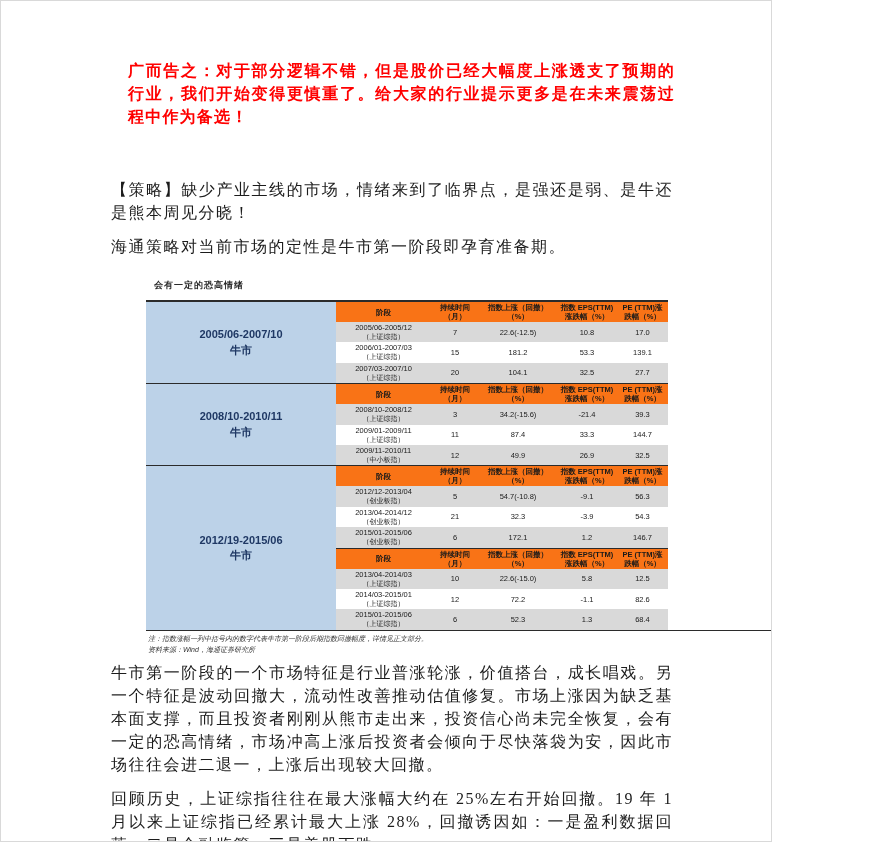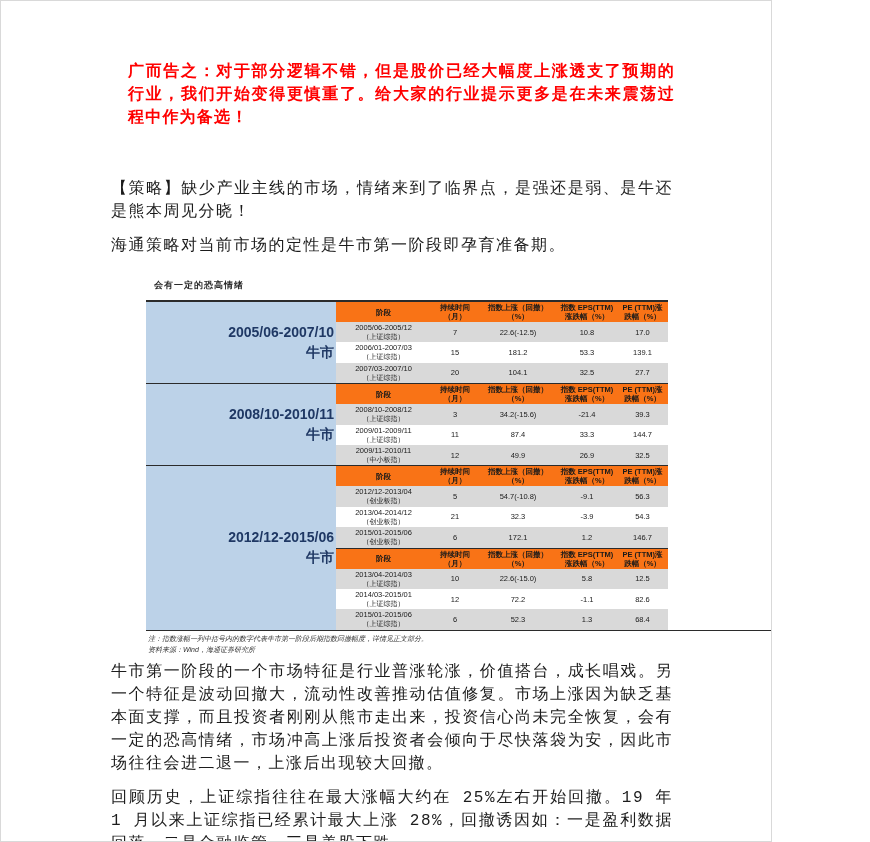"【策略】缺少产业主线的市场，情绪来到了临界点，是强还是弱、是牛还是熊本周见分晓！" .content p { font-family: Liberation Mono, monospace -> none }
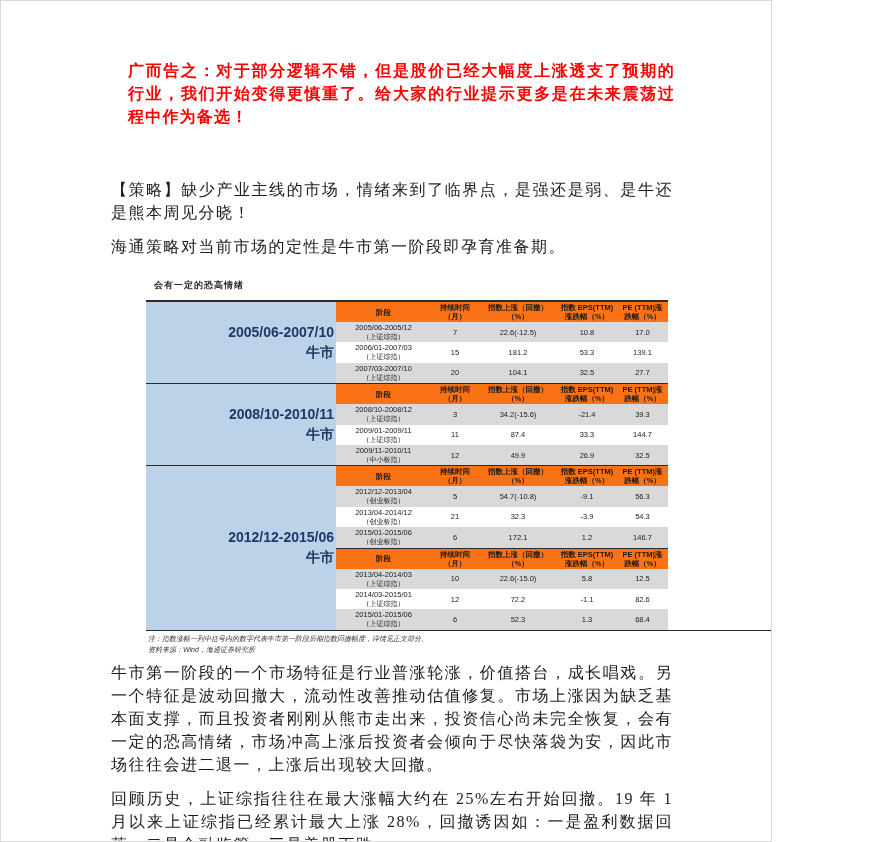"2005/06-2007/10" td.period-cell { font-size: 14px -> 11px; text-align: right -> none }
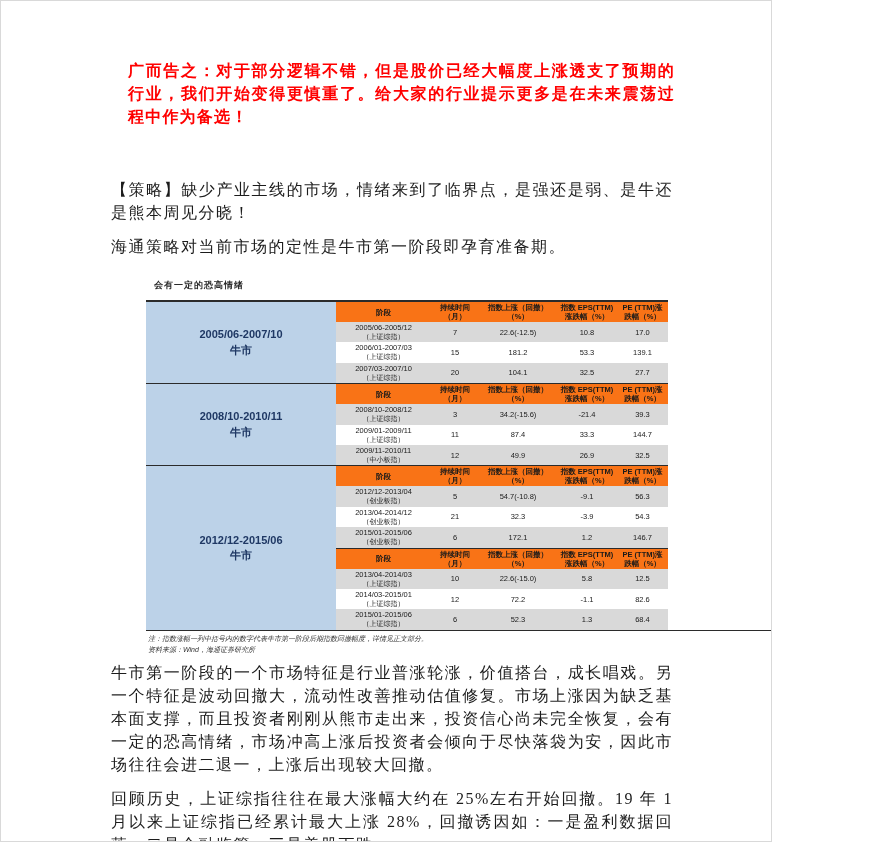"2012/12-2015/06" div { text: 2012/12-2015/06 -> 2012/19-2015/06 }
